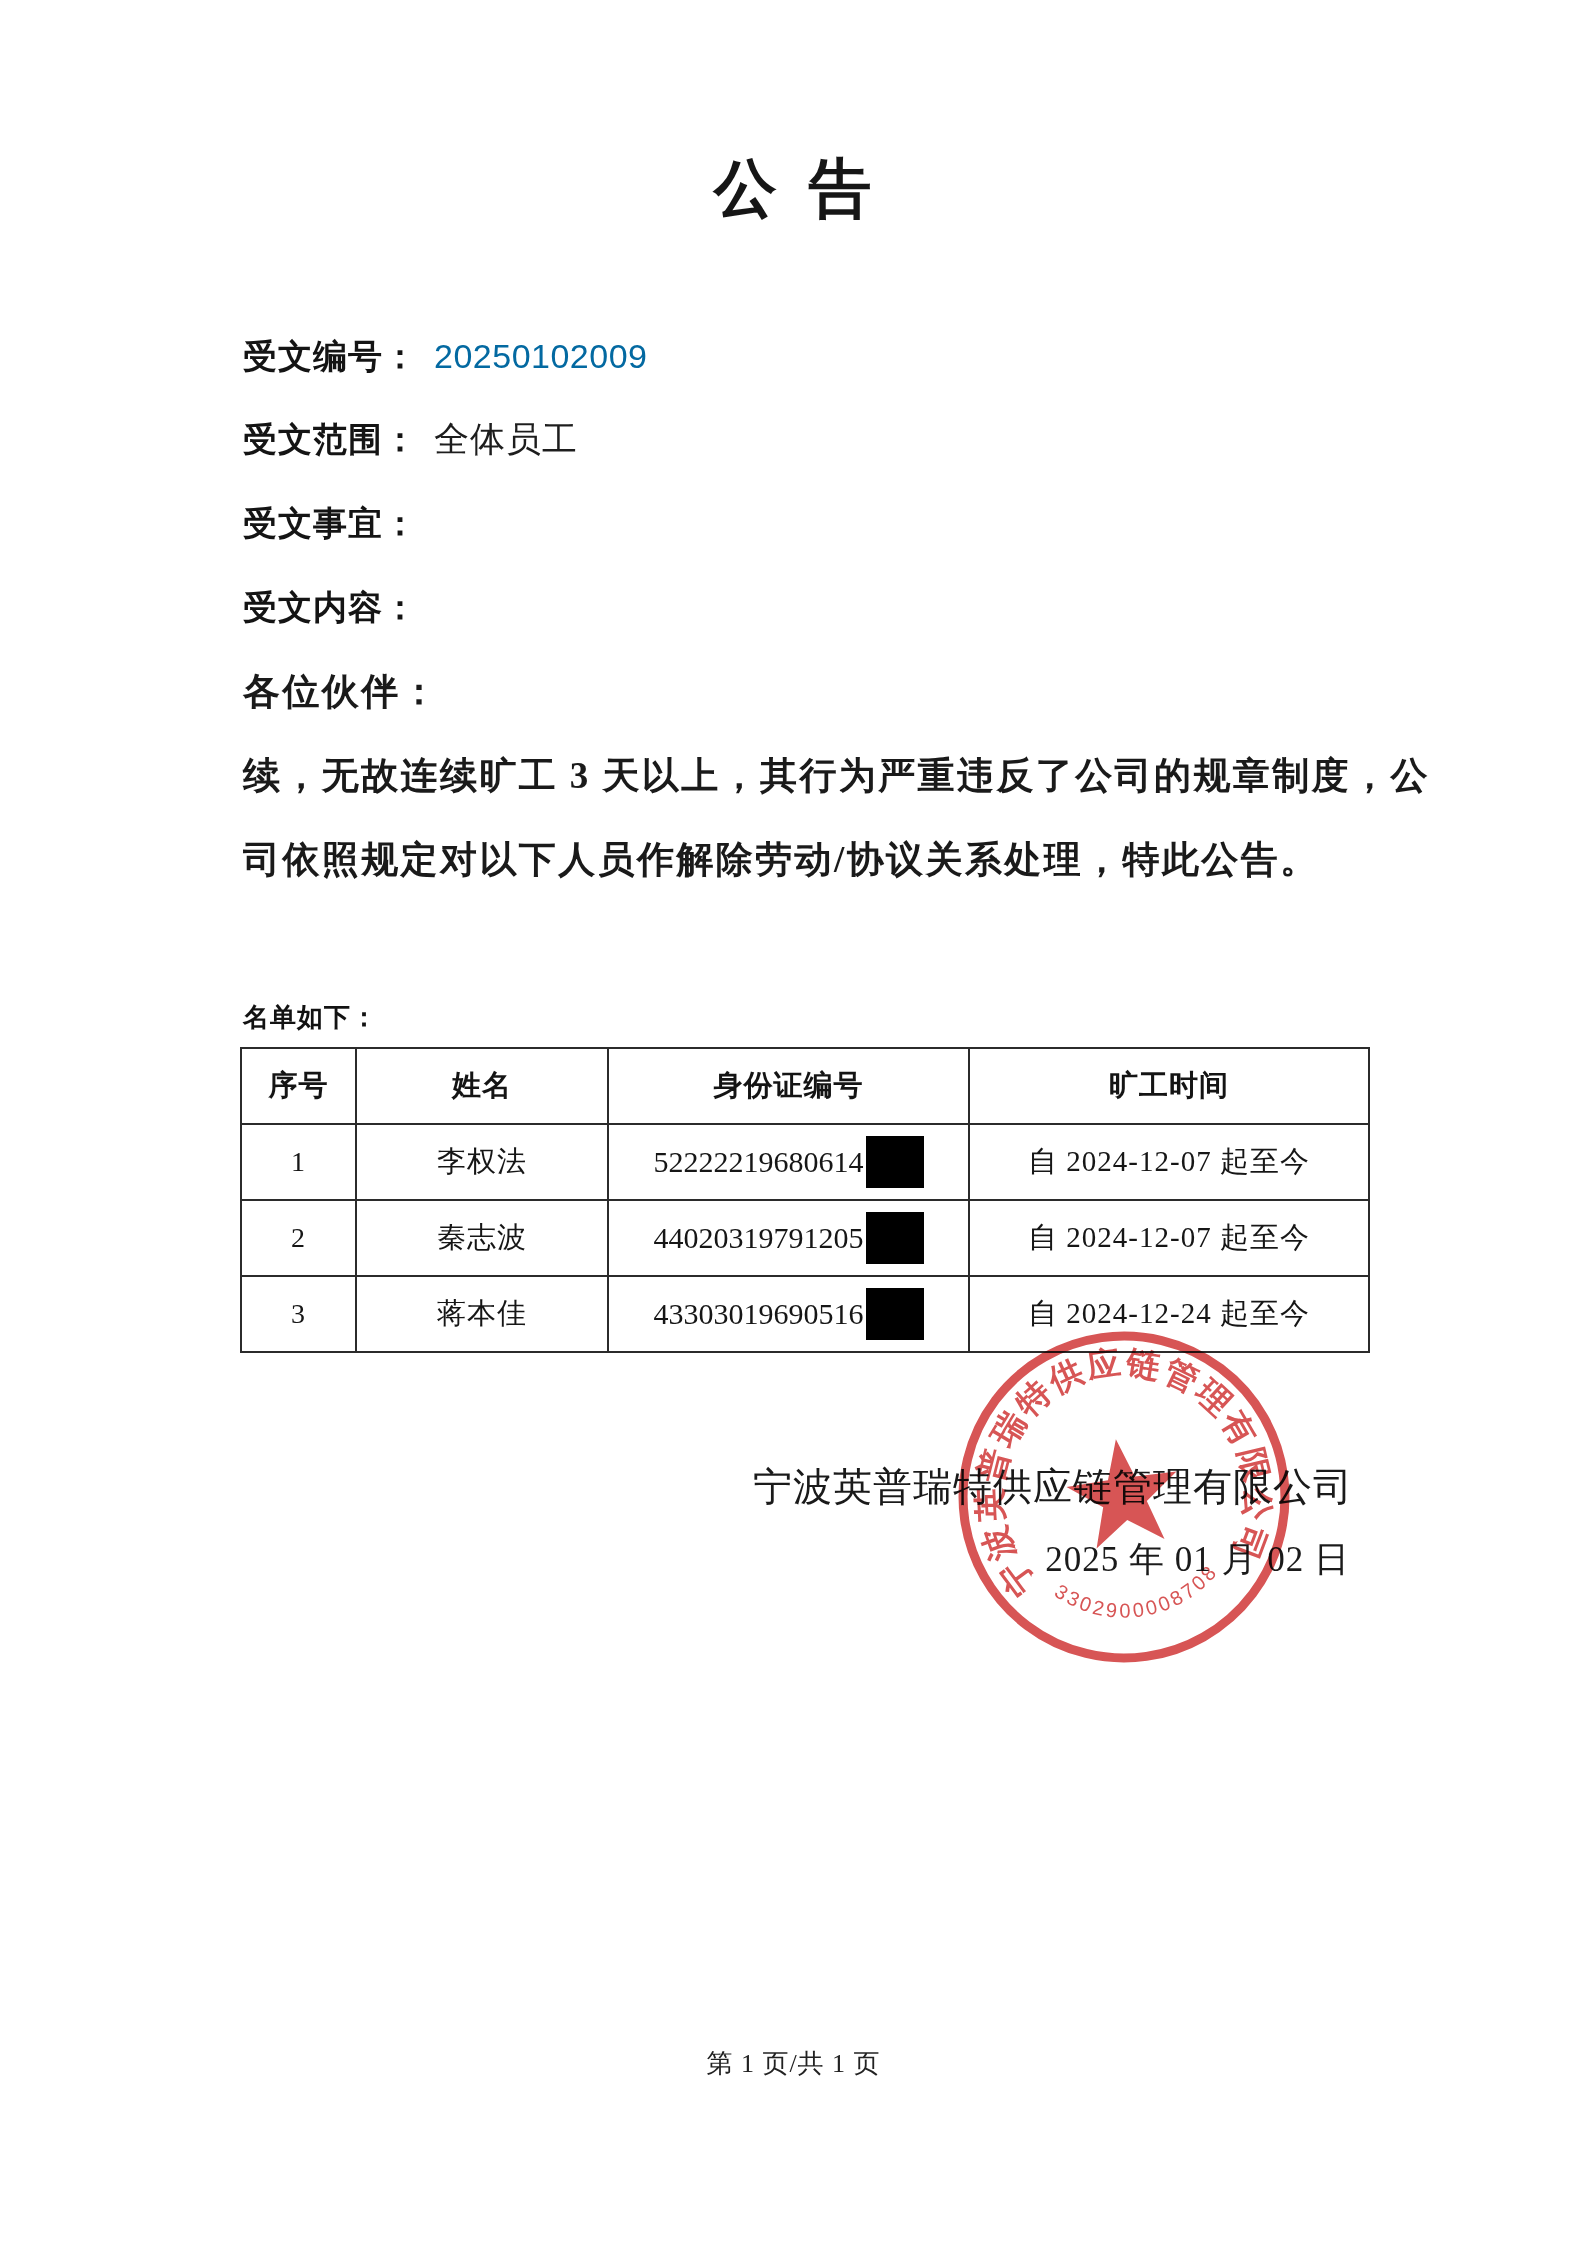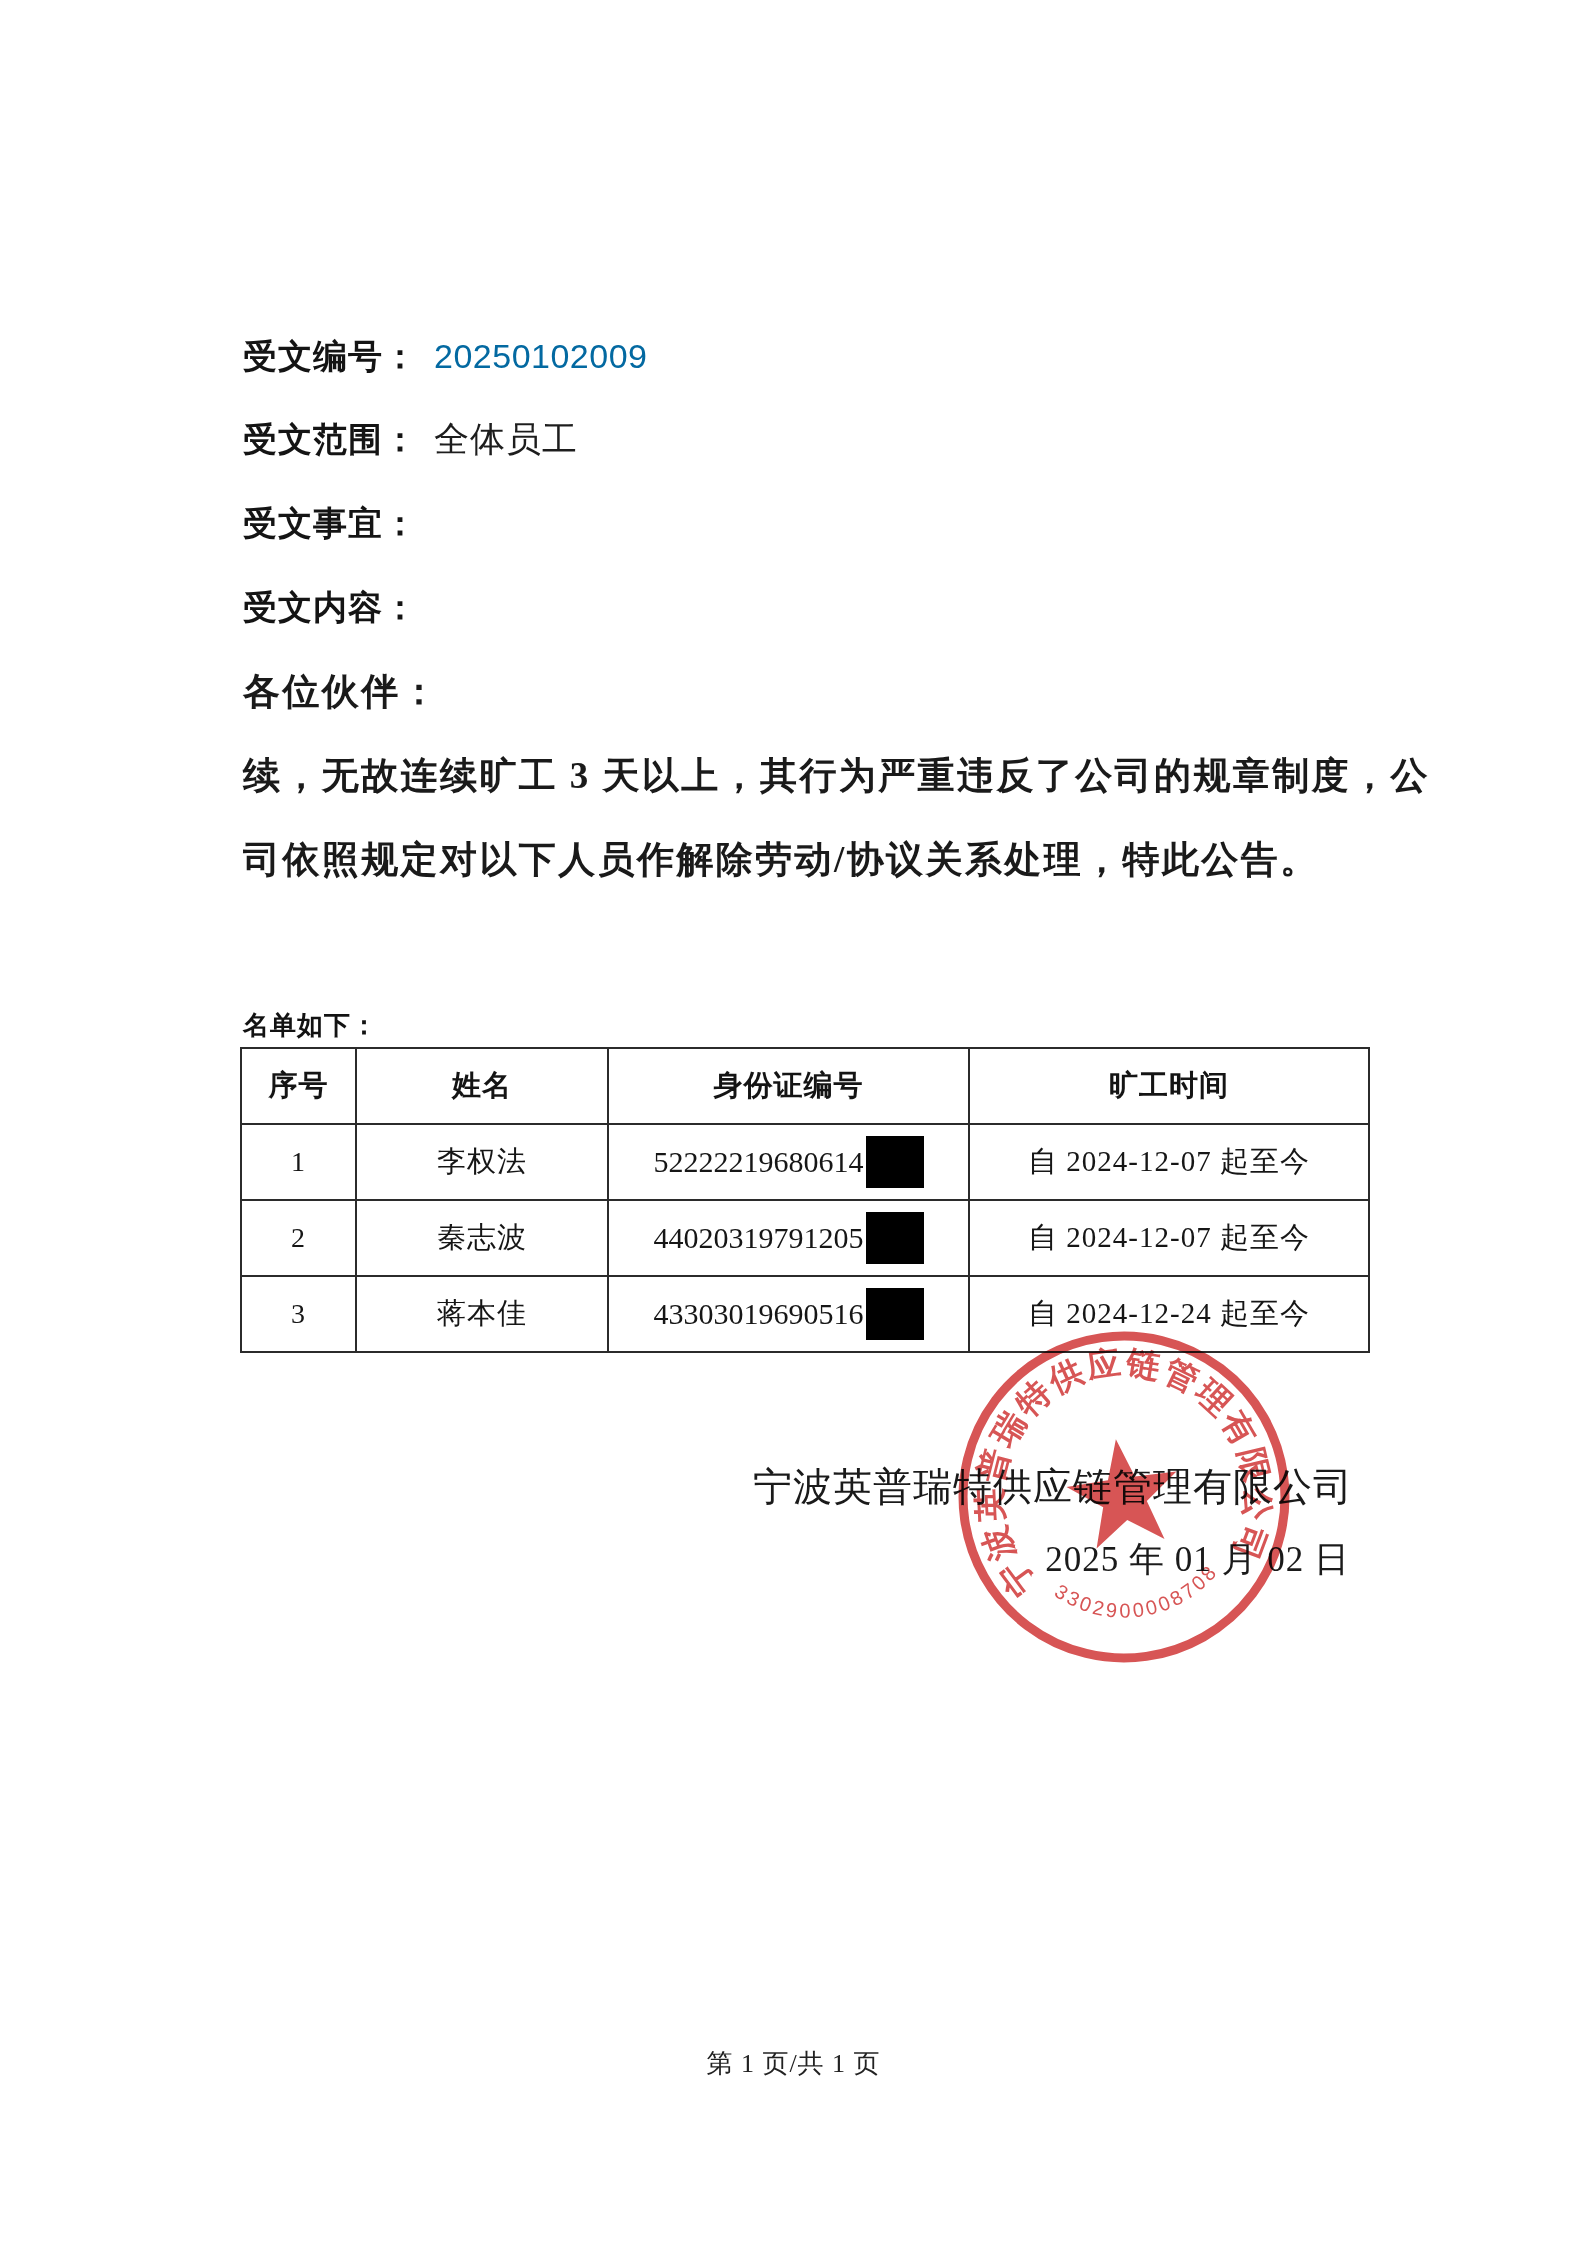"公 告" div.doc-title { html: none -> <div>公 告</div> }
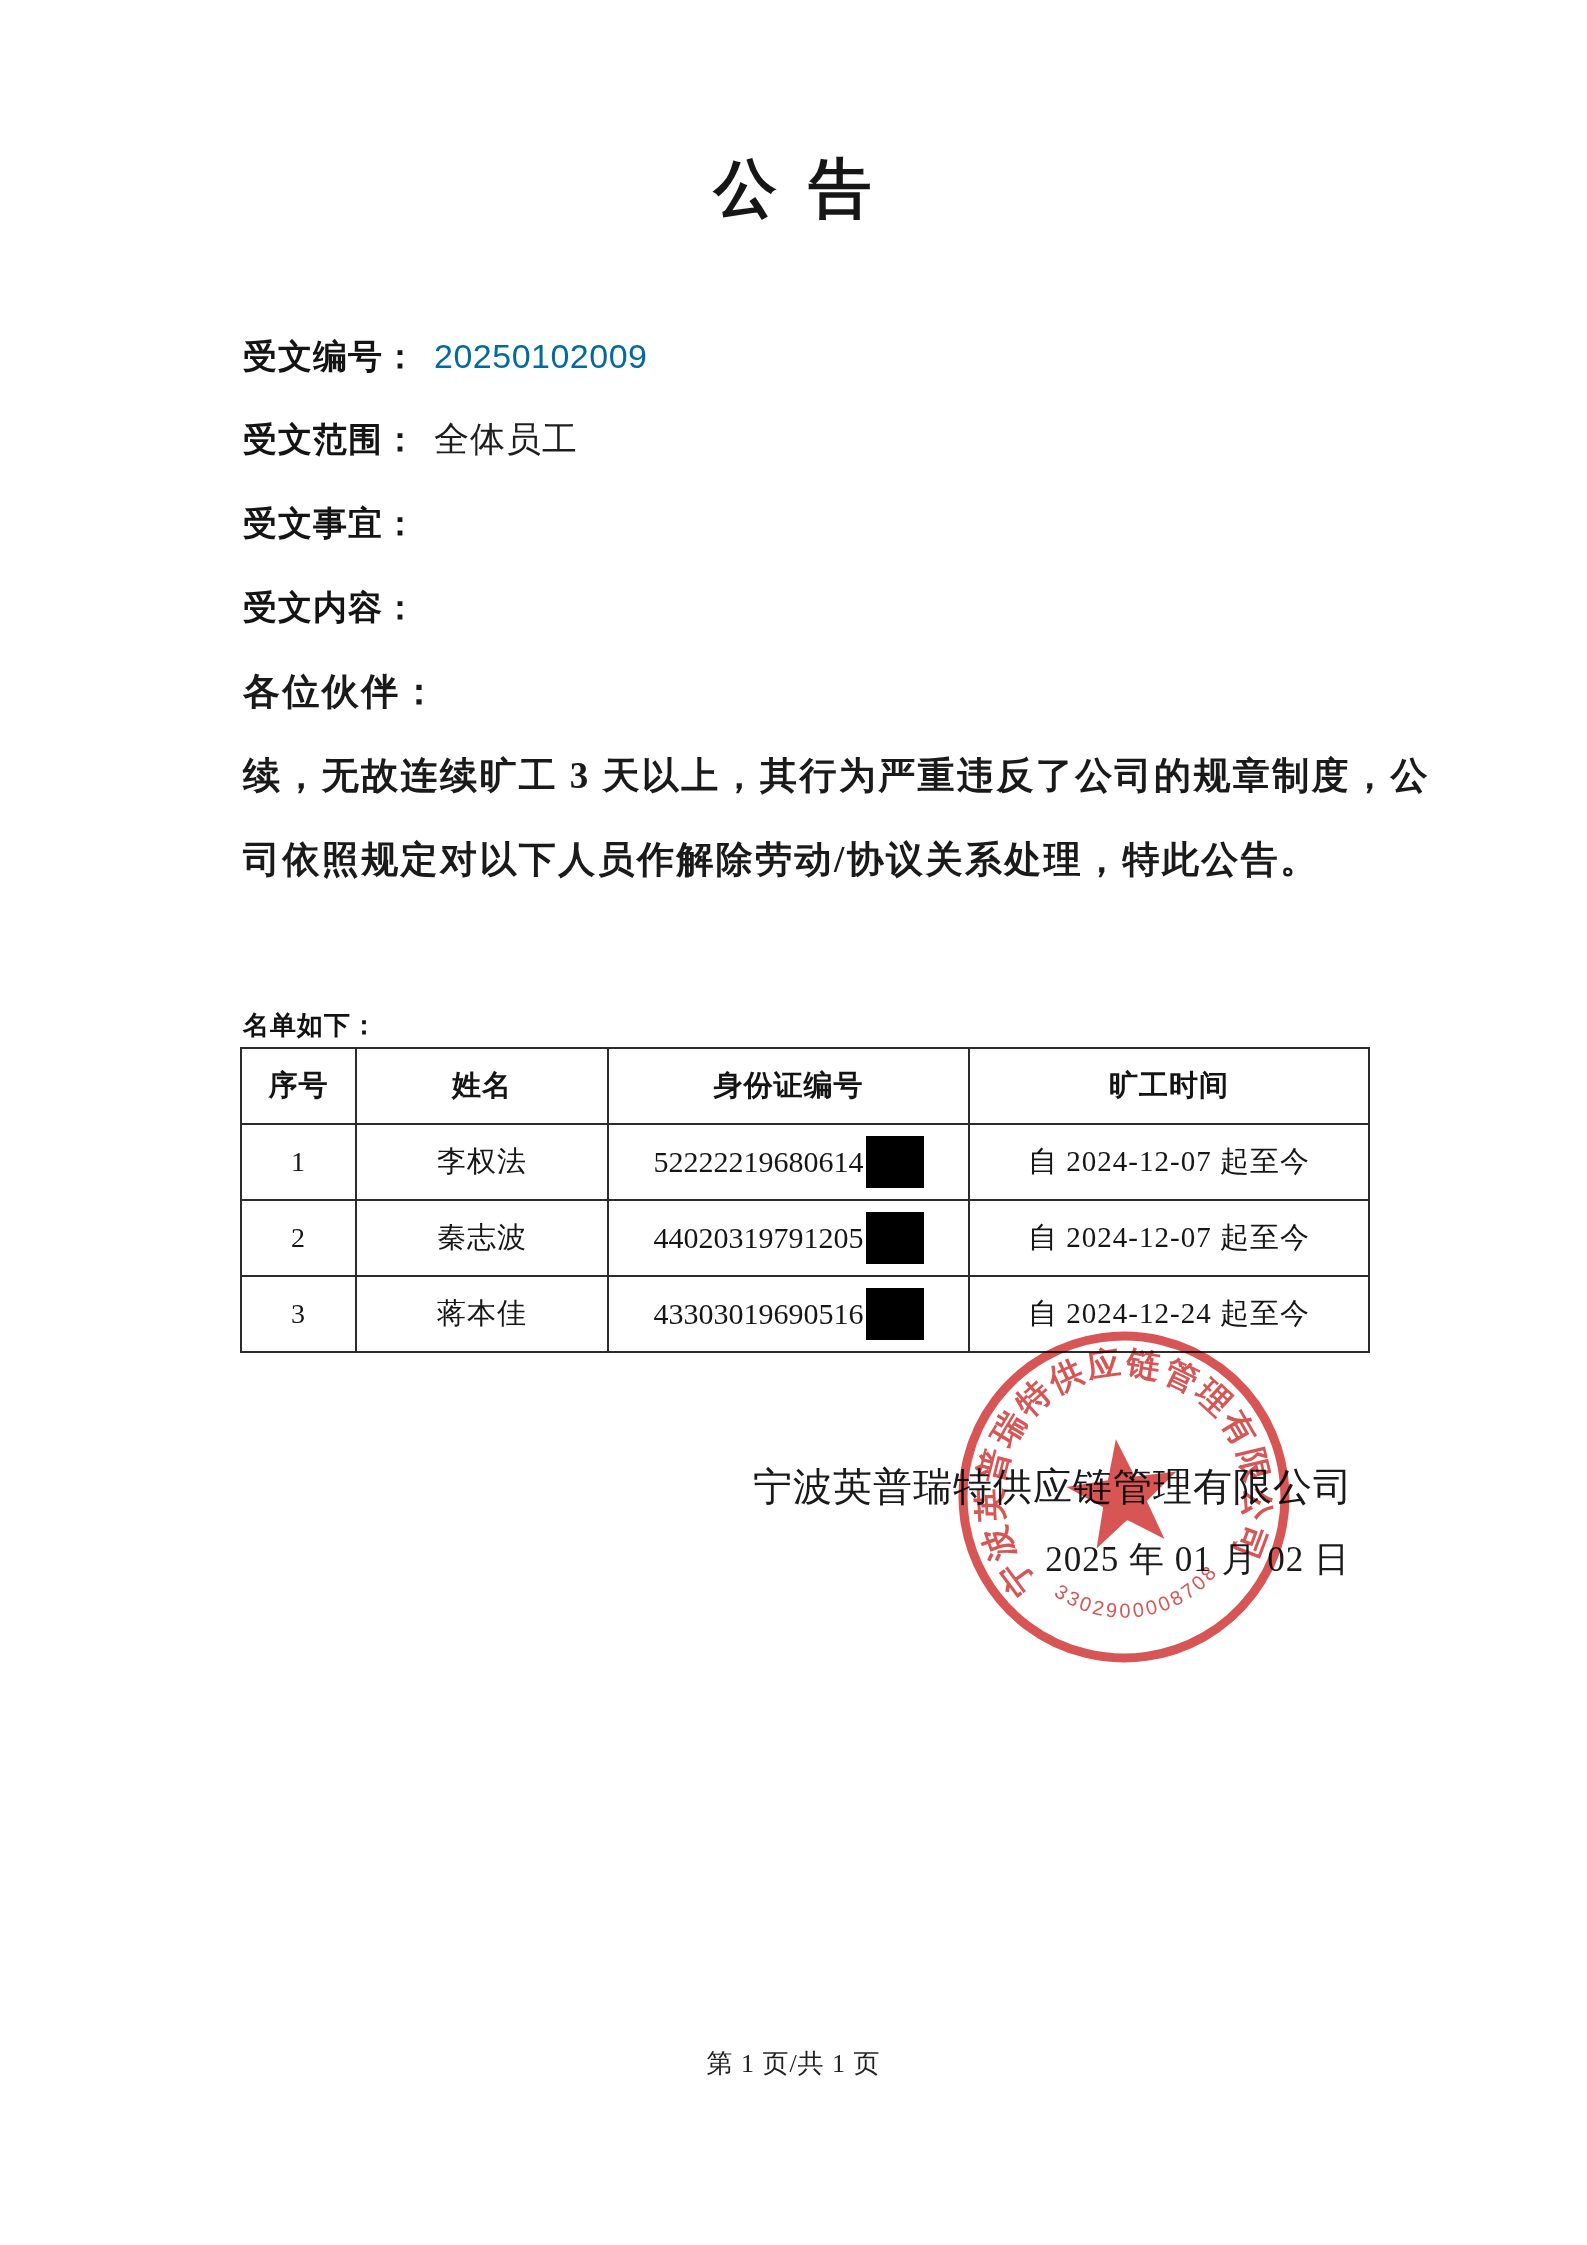"名单如下：" .list-intro { margin-top: 8px -> none }
